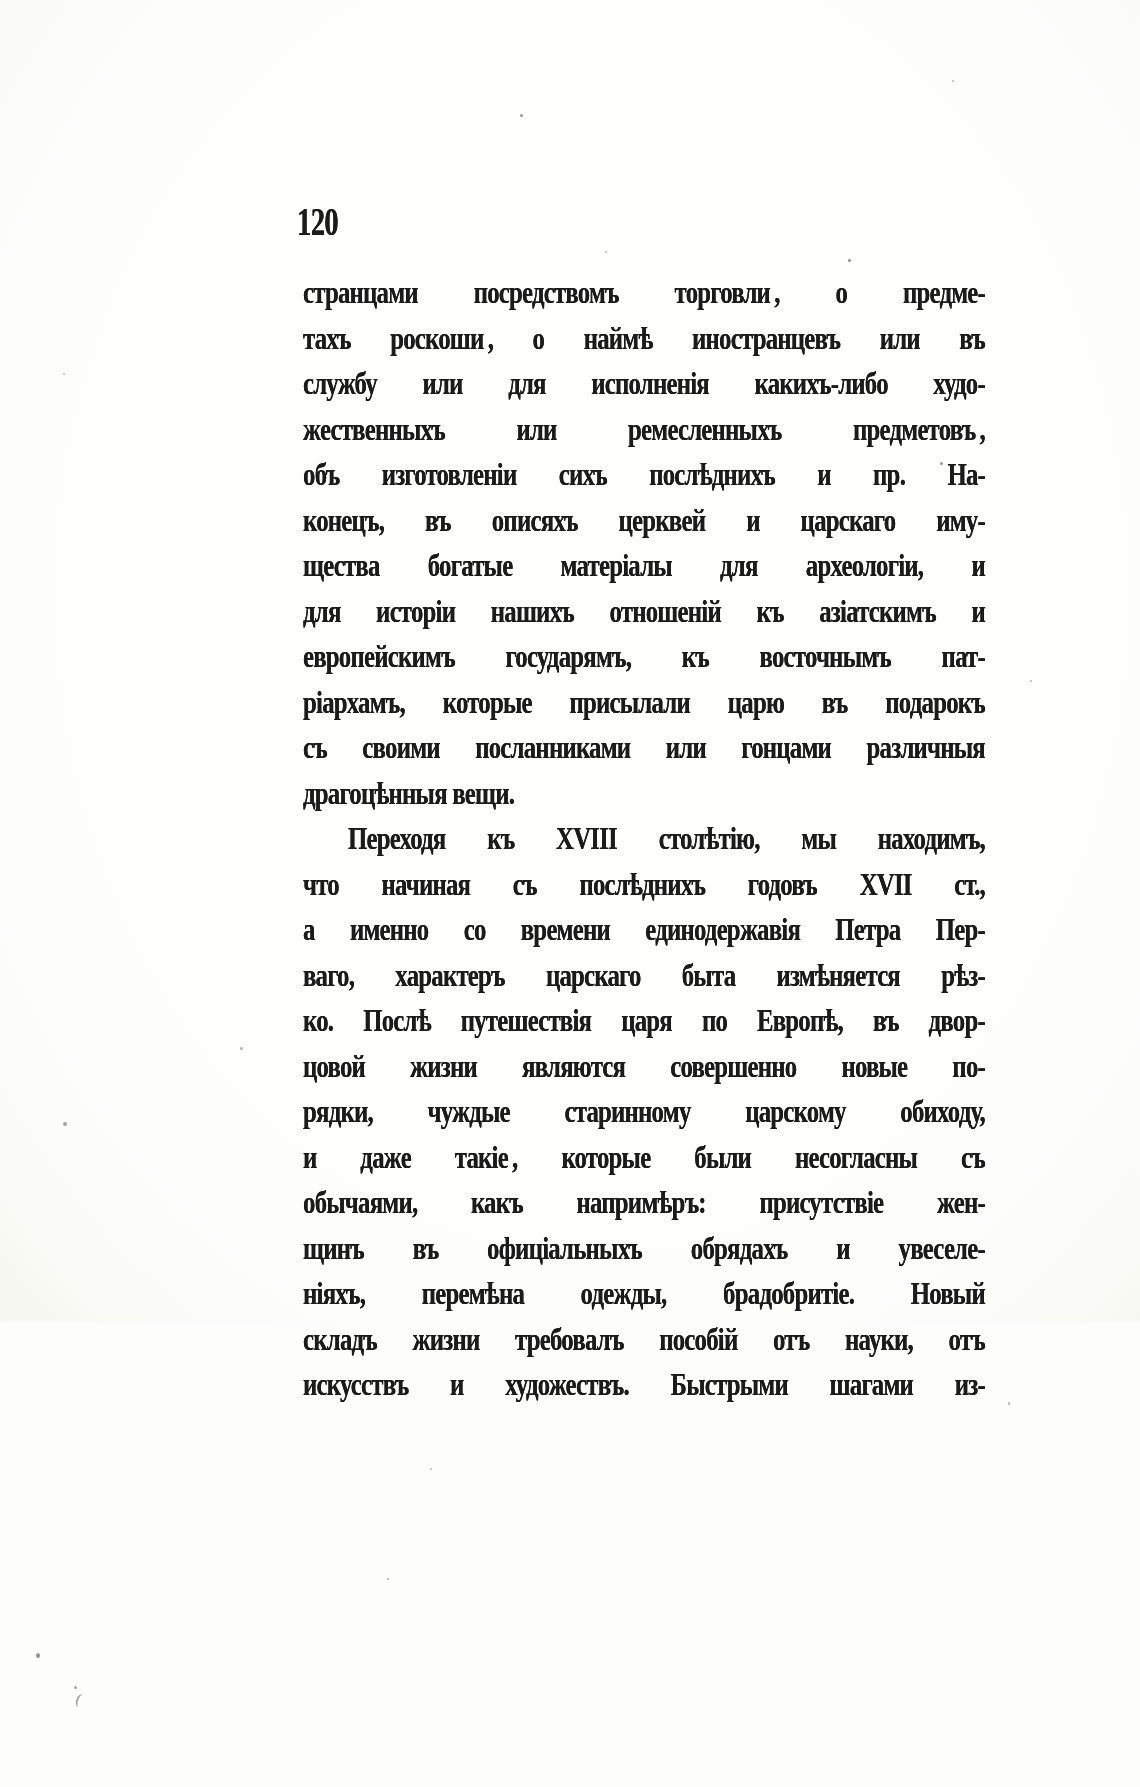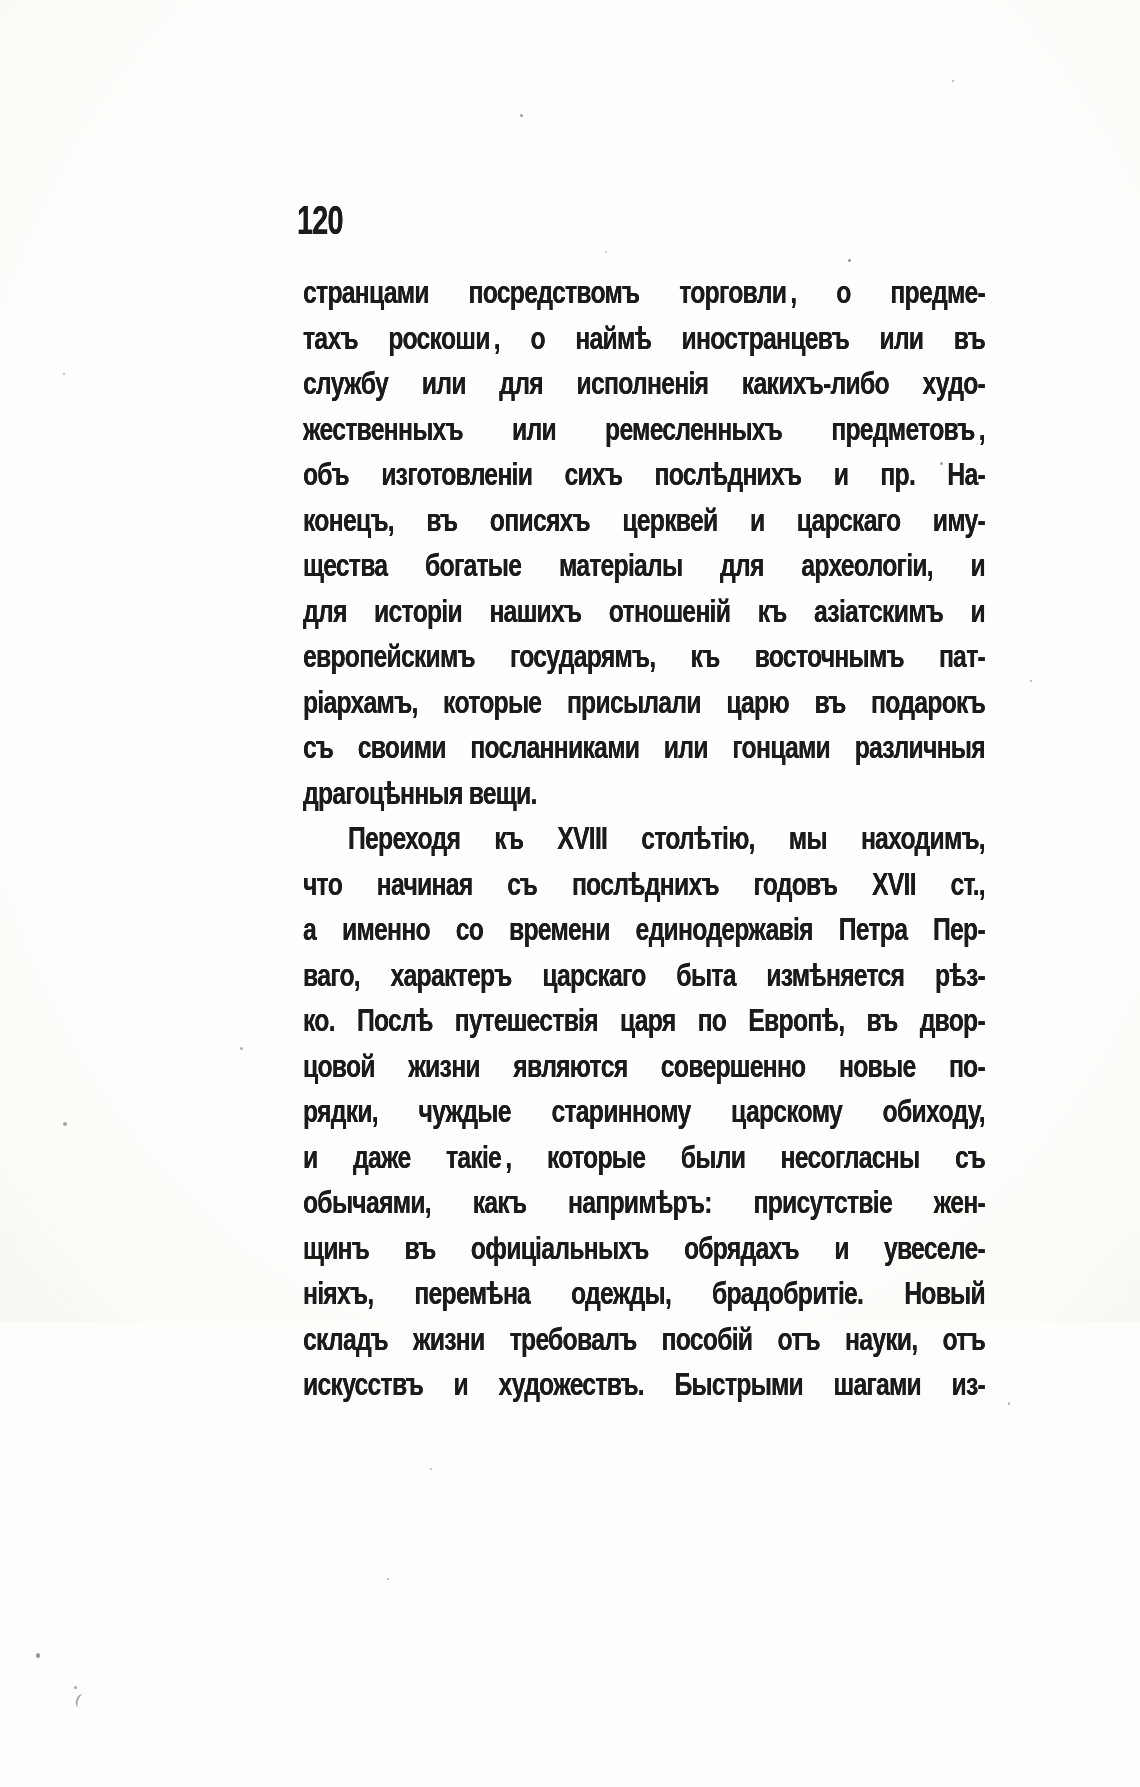"120" .page { font-family: Liberation Sans, sans-serif -> Liberation Serif, serif }
